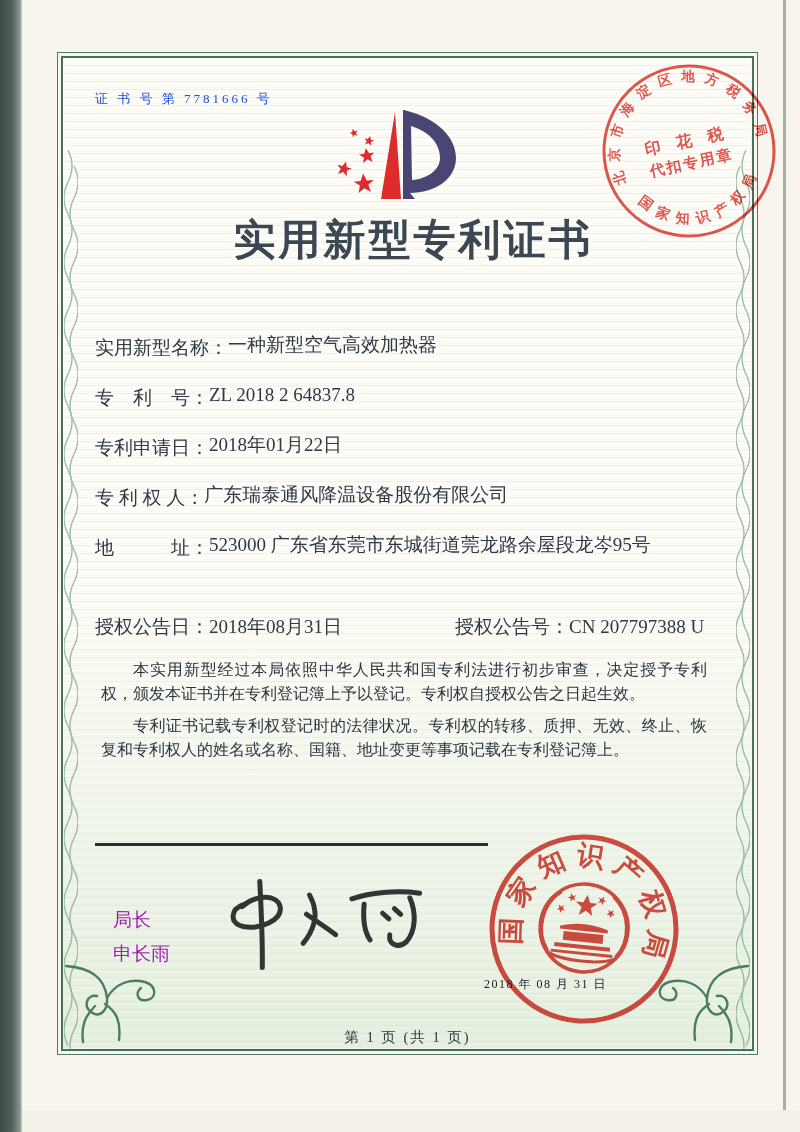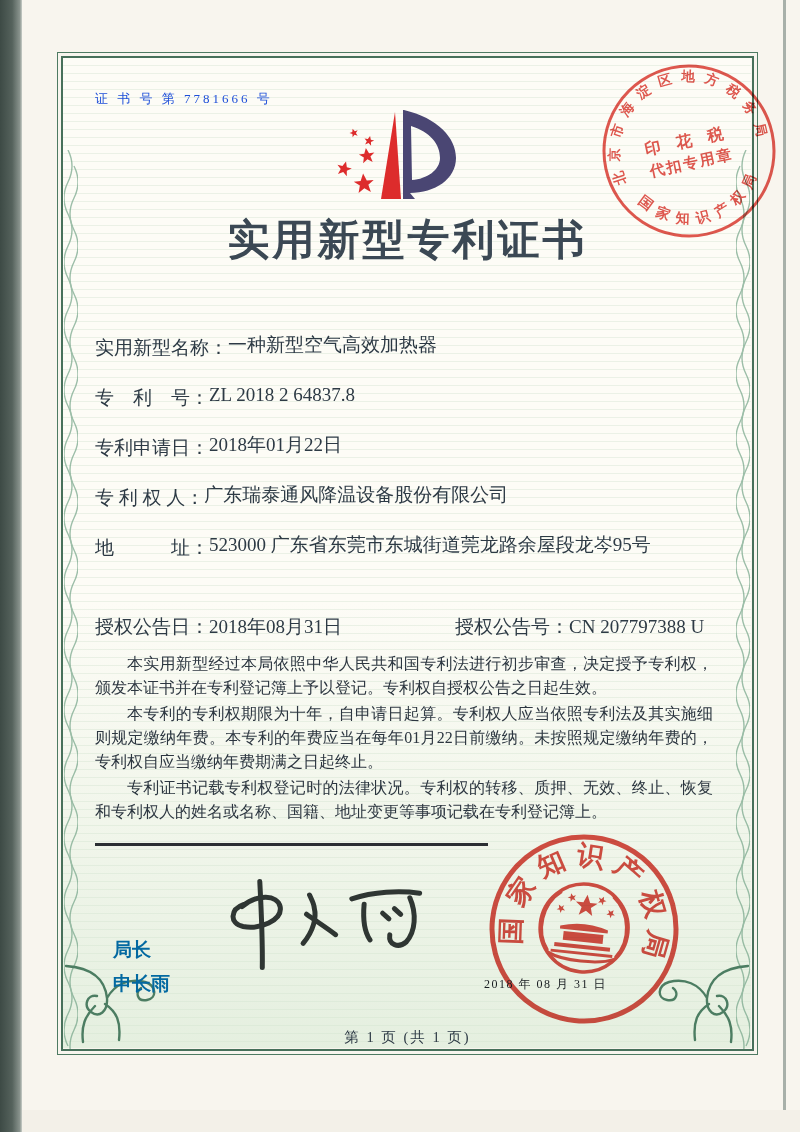"实用新型专利证书" .title { left: 58px -> 64px }
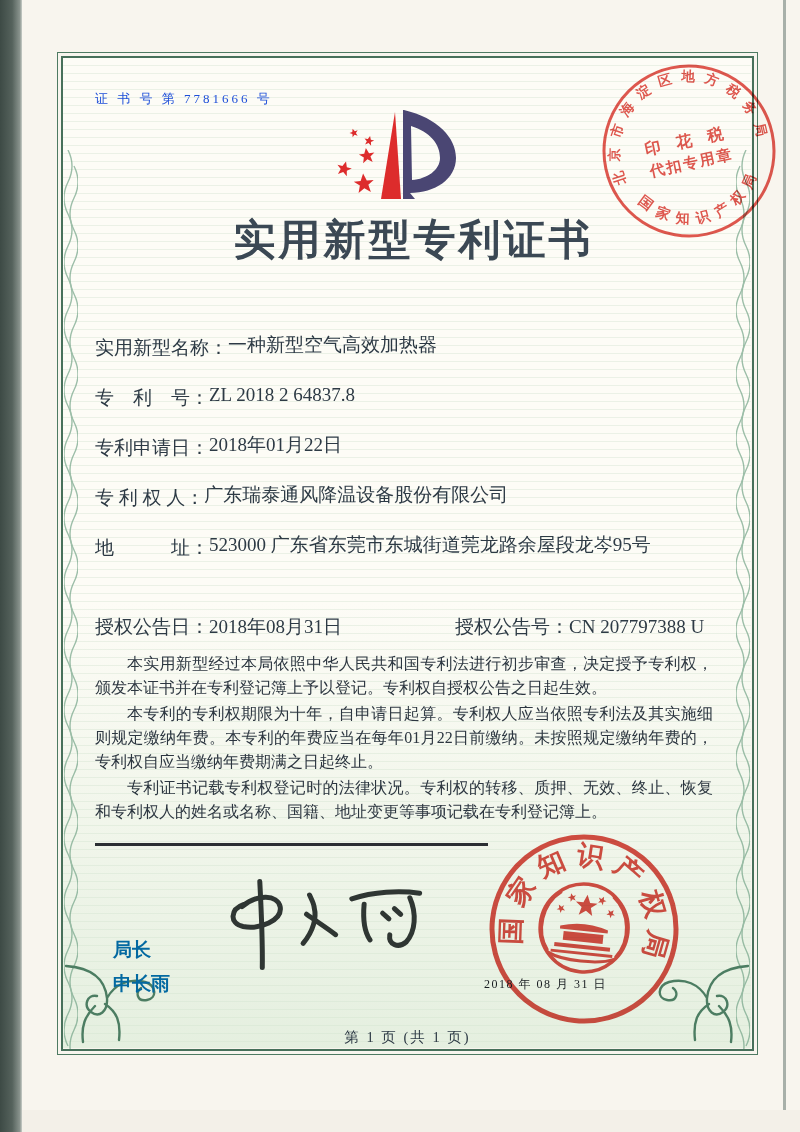"本实用新型经过本局依照中华人民共和国专利法进行初步审查，决定授予专利权，颁发本证" .paras p { margin: 2px -> 8px }
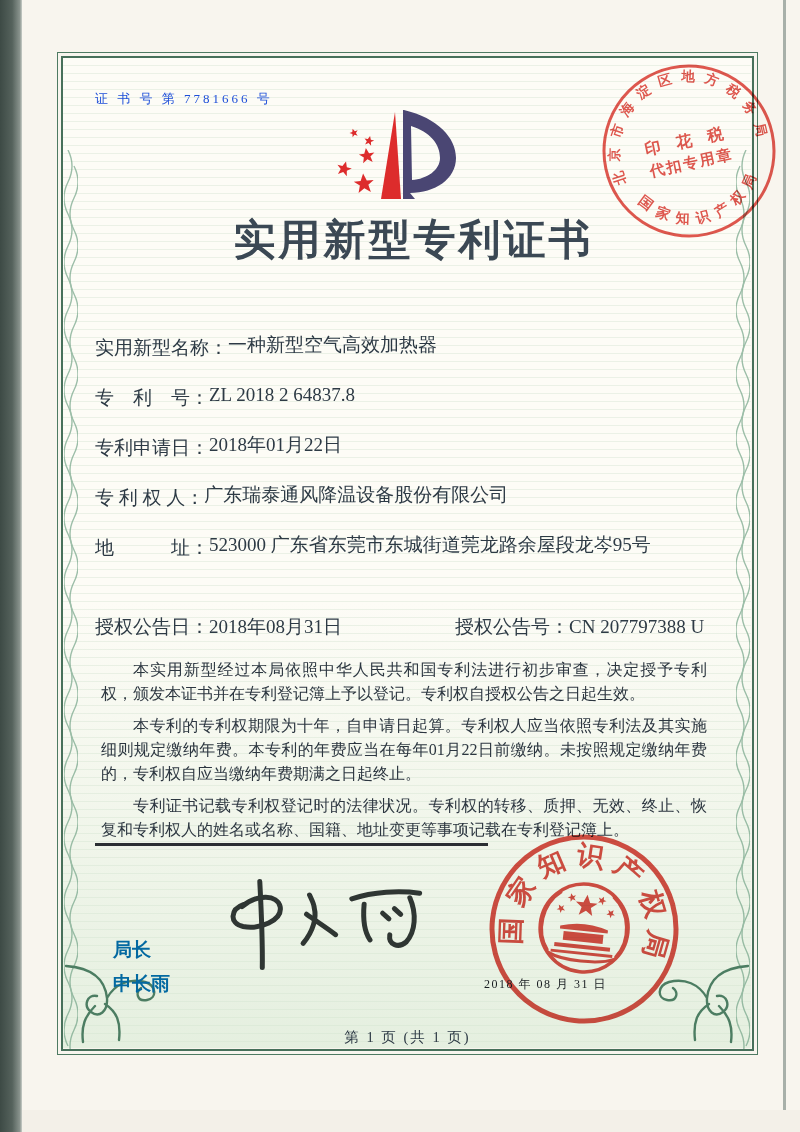"本专利的专利权期限为十年，自申请日起算。专利权人应当依照专利法及其实施细则规定缴" p { html: <p>本专利的专利权期限为十年，自申请日起算。专利权人应当依照专利法及其实施细则规定缴纳年费。本专利的年费应当在每年01月22日前缴纳。未按照规定缴纳年费的，专利权自应当缴纳年费期满之日起终止。</p> -> none }
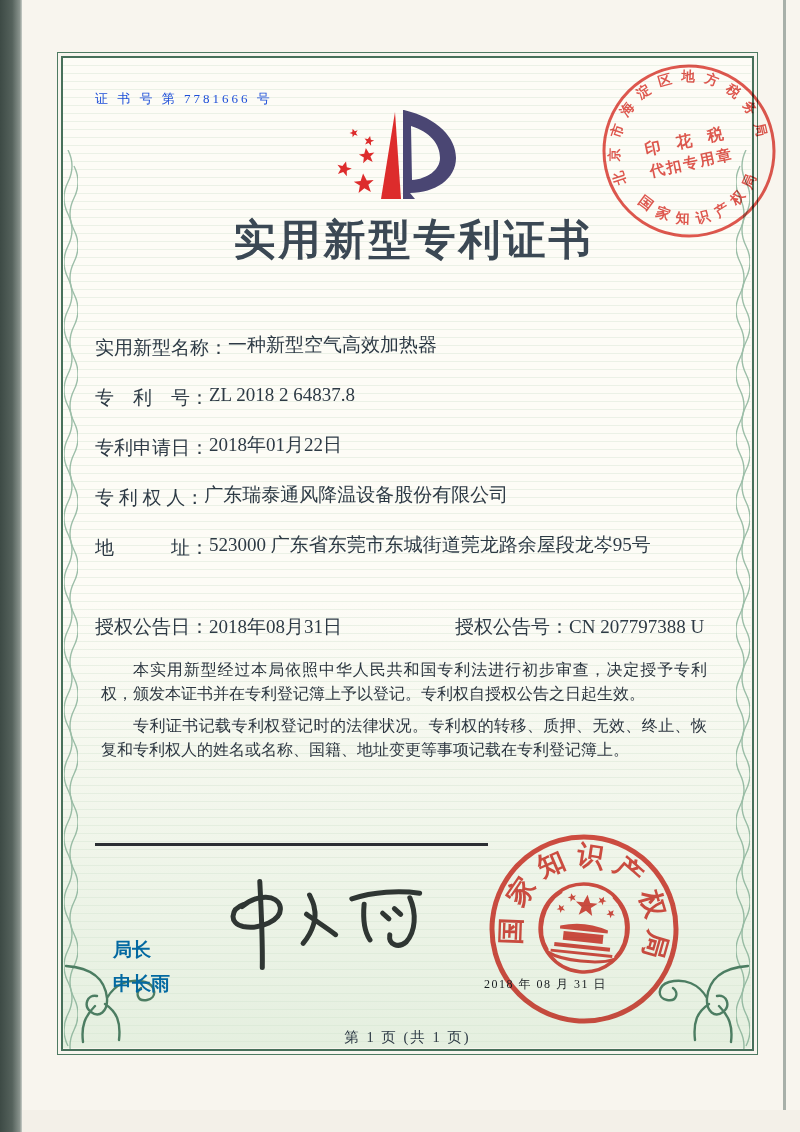"局长" .director { color: #0369a1 -> #a21caf; font-weight: bold -> none; top: 933px -> 903px }
